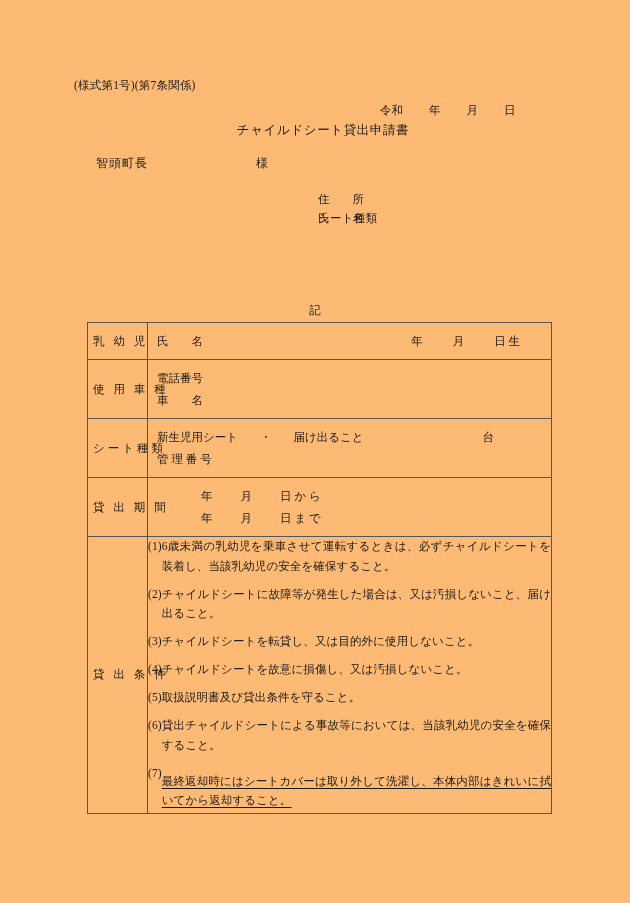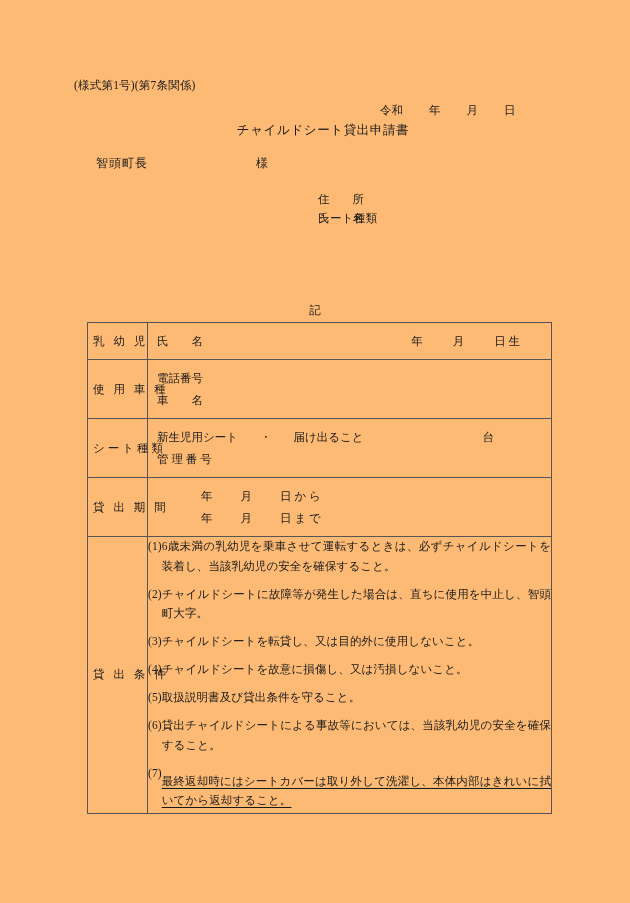"チャイルドシートに故障等が発生した場合は、直ちに使用を中止し、智頭町大字。" span.cond-txt { text: 直ちに使用を中止し、智頭町大字 -> 又は汚損しないこと、届け出ること }
